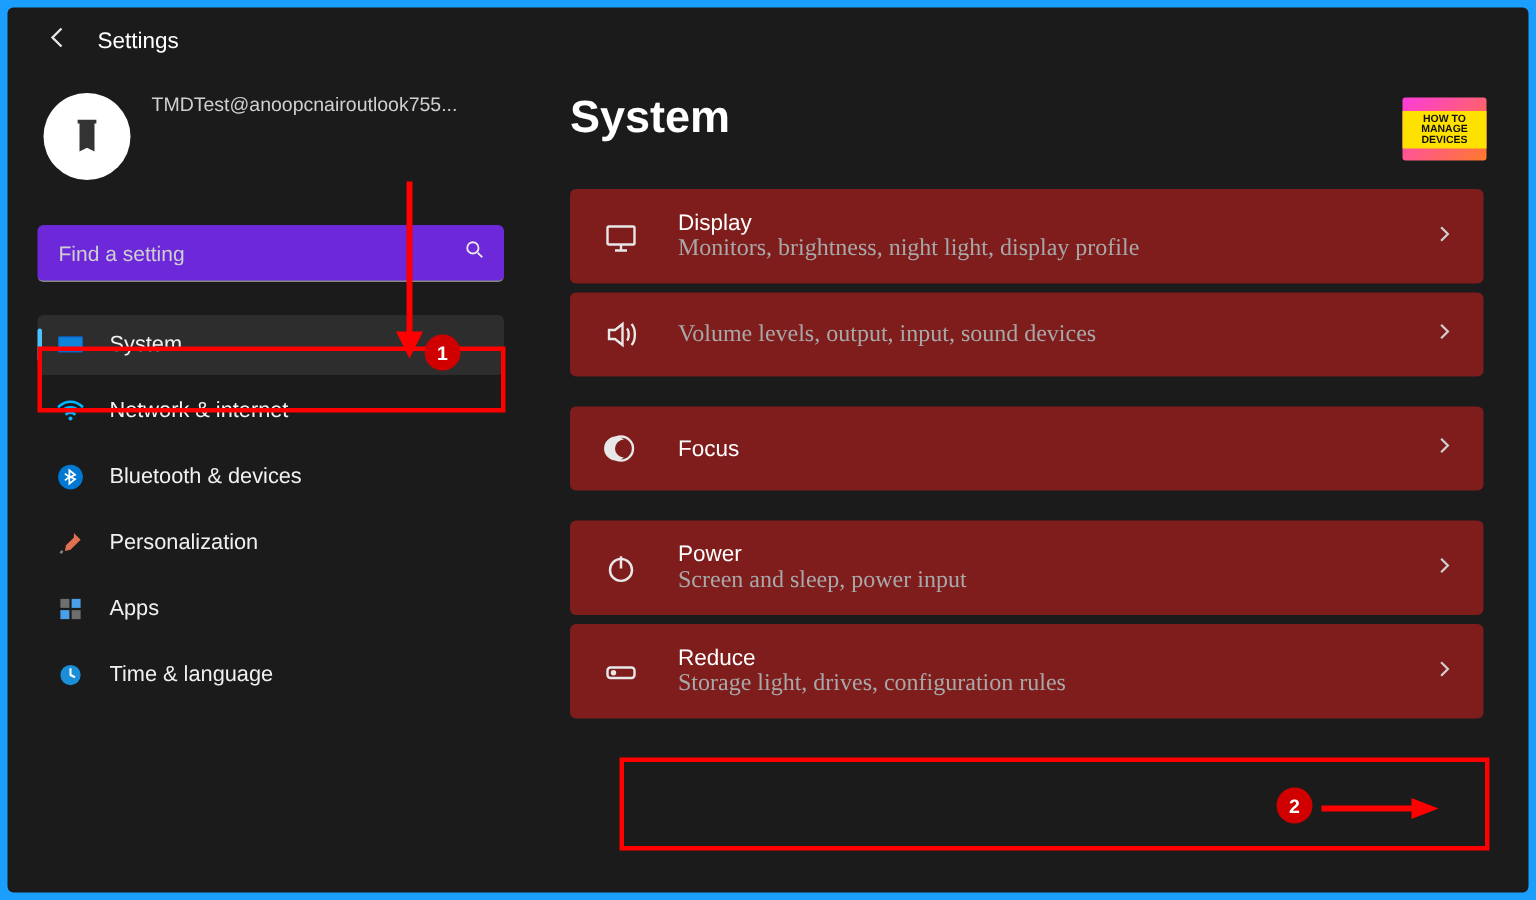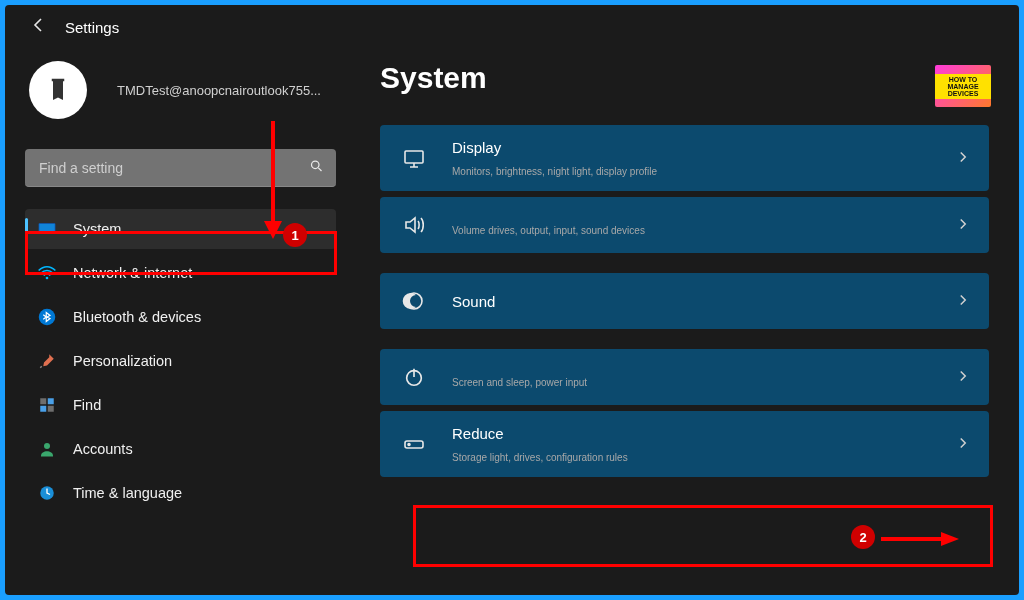"TMDTest@anoopcnairoutlook755..." .profile { align-items: center -> none; gap: 30px -> 14px }
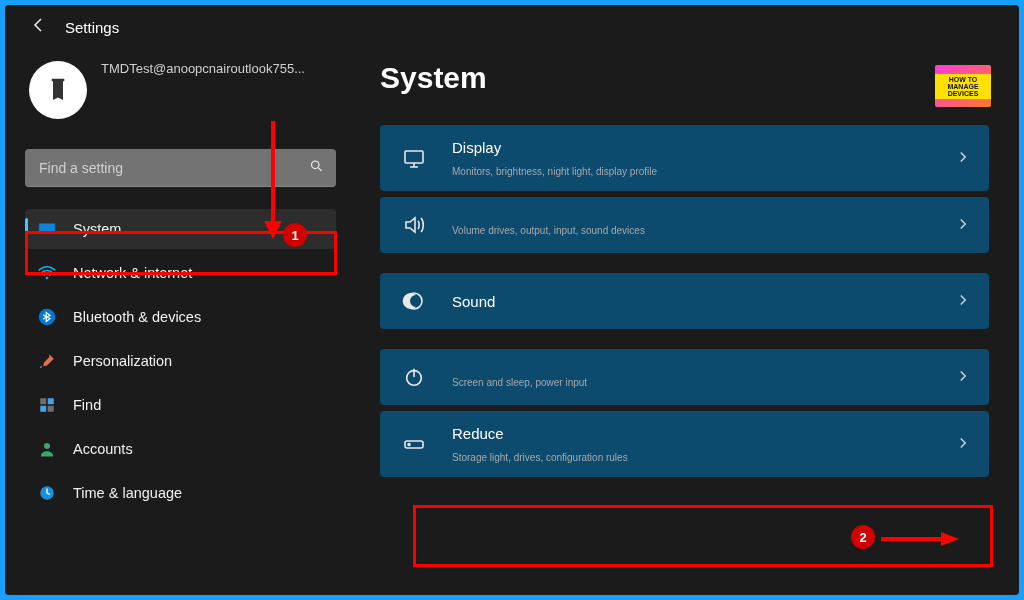"Display" .row { background: #0c4a6e -> #7f1d1d }
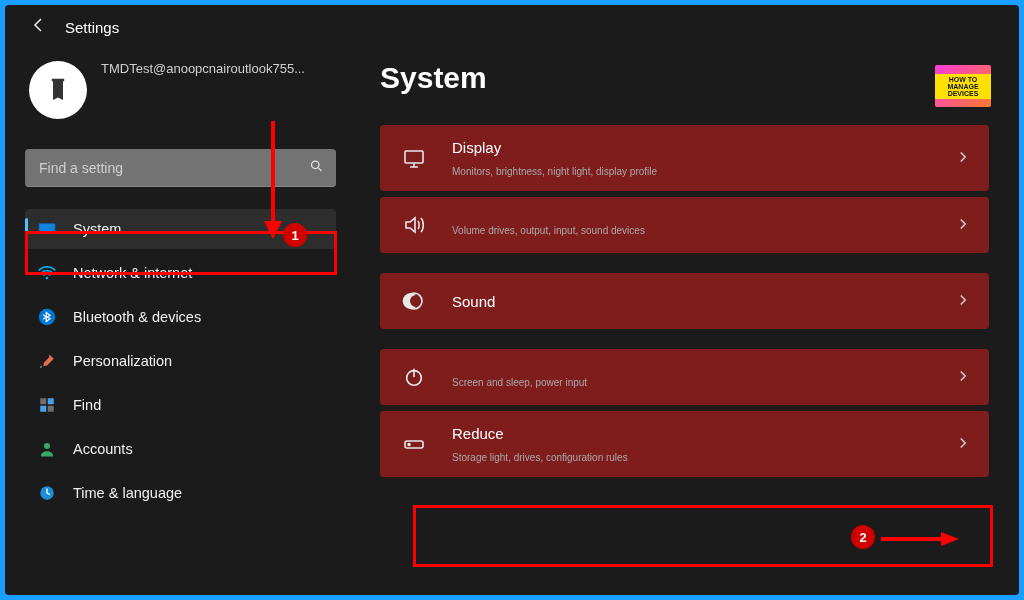"Find a setting" .search input { background: #737373 -> #6d28d9 }
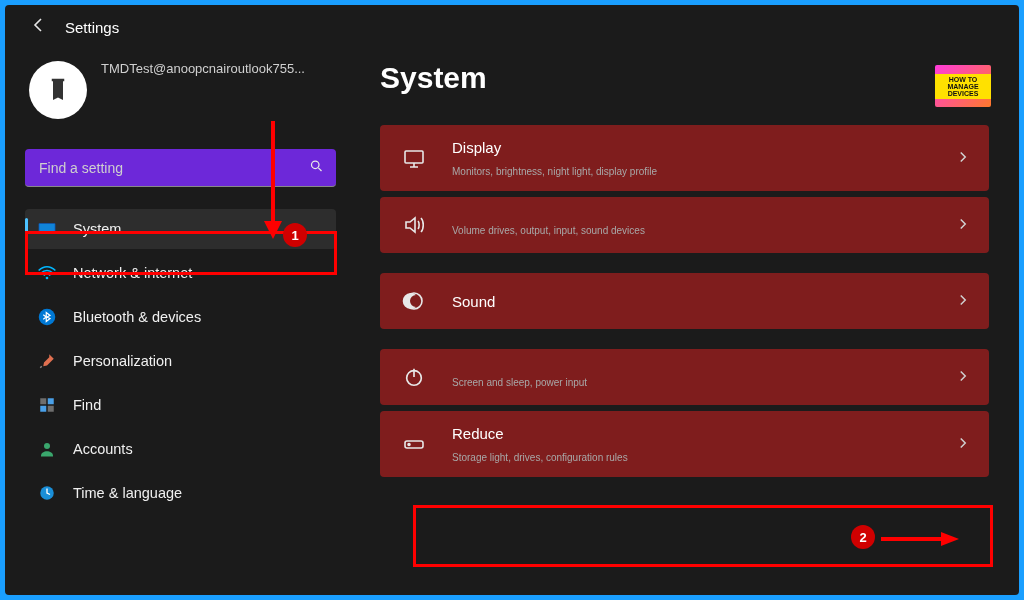"Monitors, brightness, night light," .row .rdesc { font-family: none -> Liberation Serif, serif; font-size: 10px -> 16px; margin-top: 10px -> 0 }
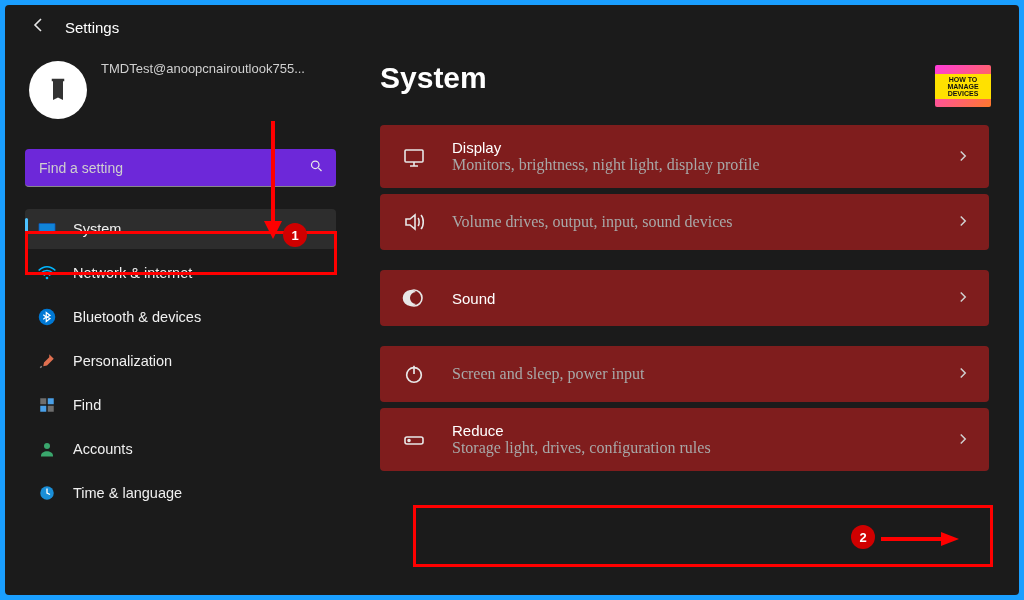"Volume drives, output, input, sound" div.rdesc { text: drives -> levels }
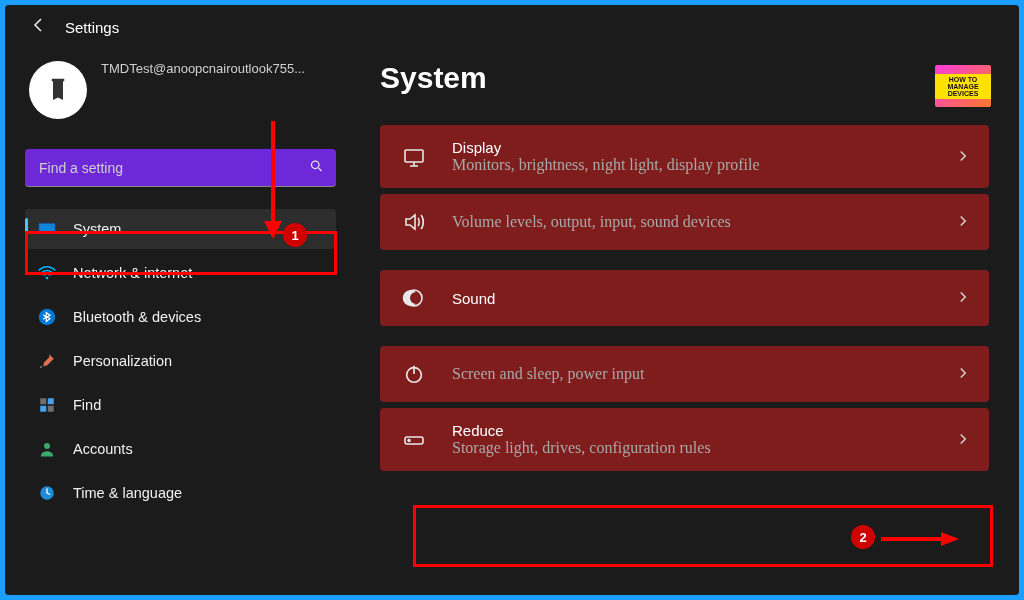"Sound" div.rtitle { text: Sound -> Focus }
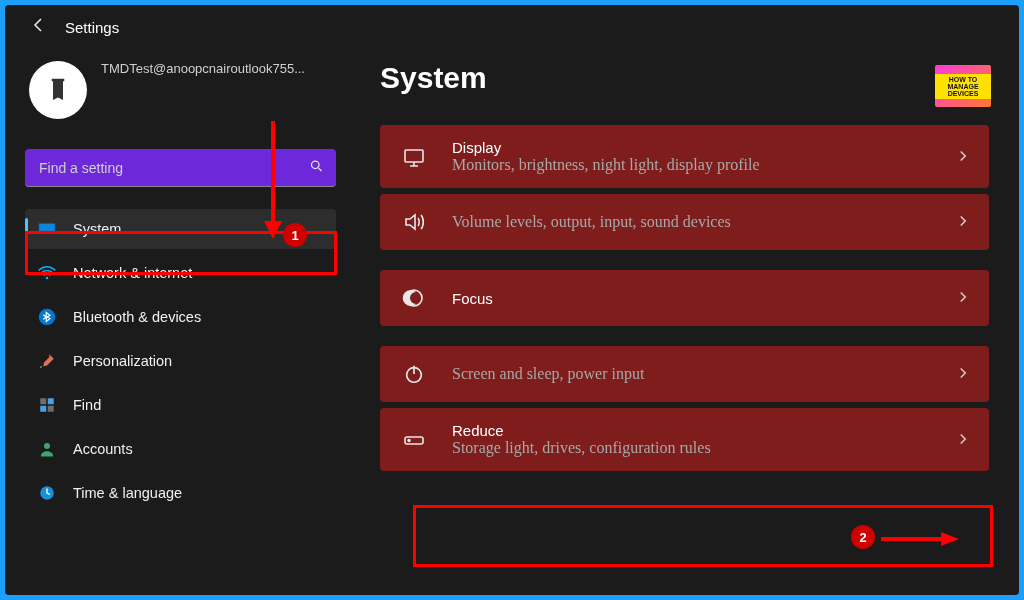"Power" div.rtitle { html: none -> <div>Power</div> }
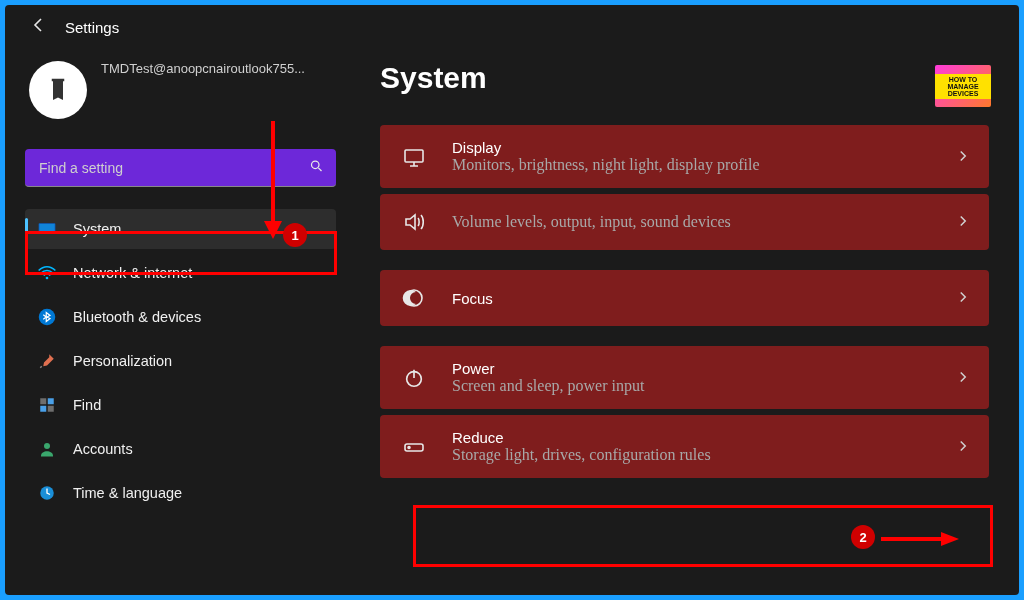"Find" span { text: Find -> Apps }
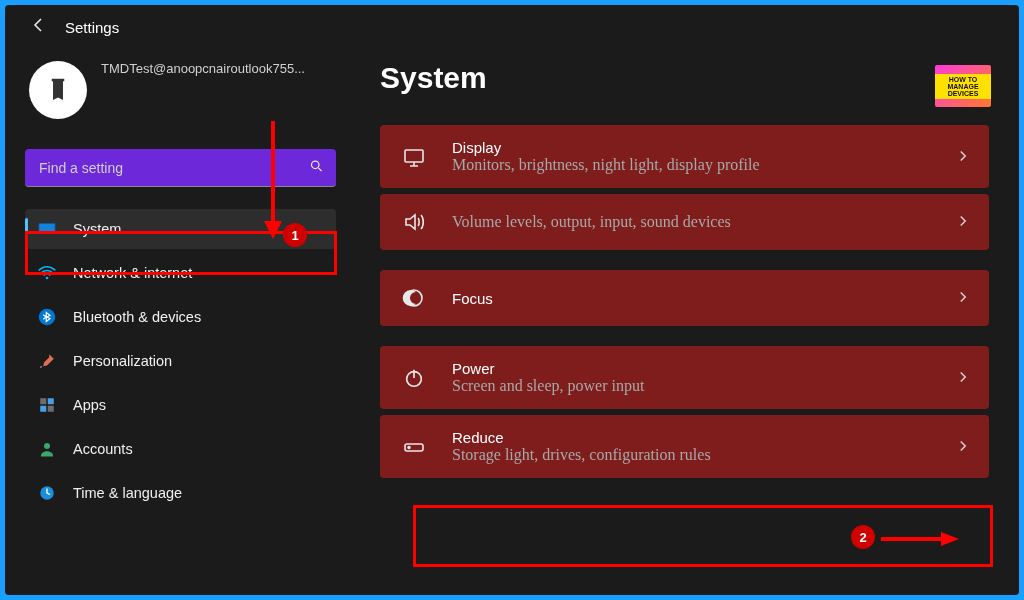"Accounts" li { html: <li> <span> <svg> <circle></circle> <path></path> </svg> </span> <span>Accounts</span> </li> -> none }
